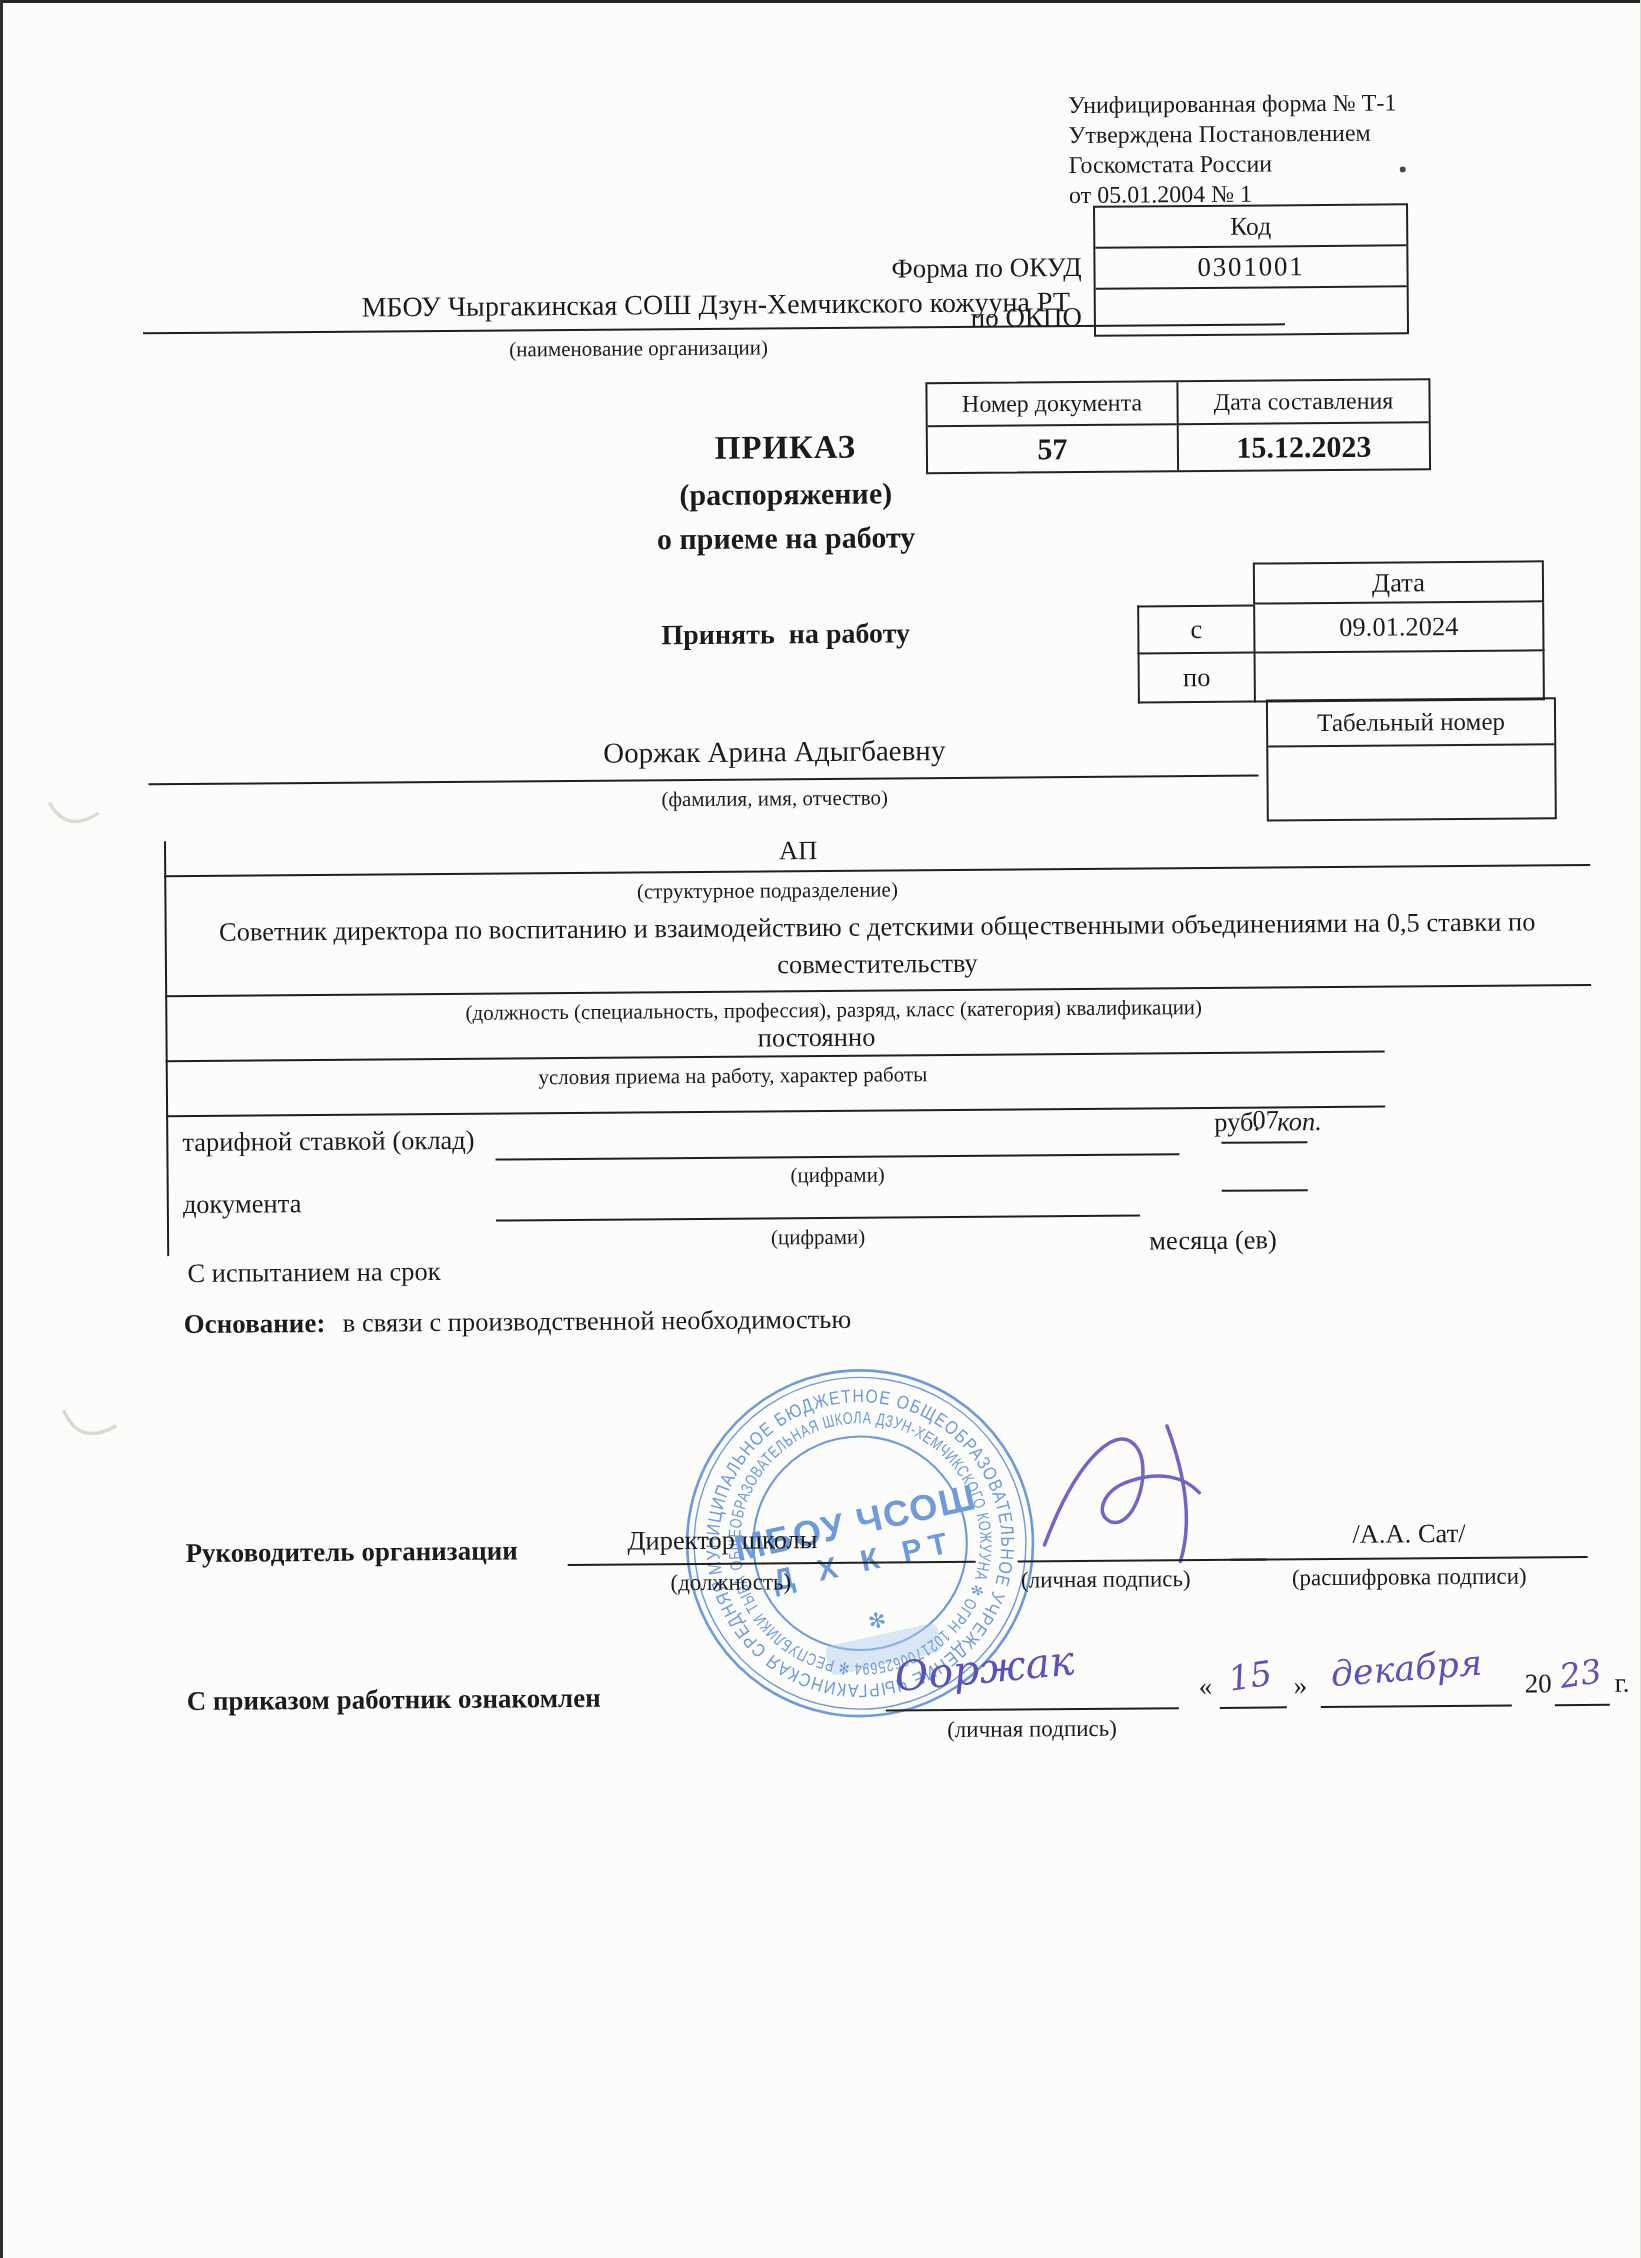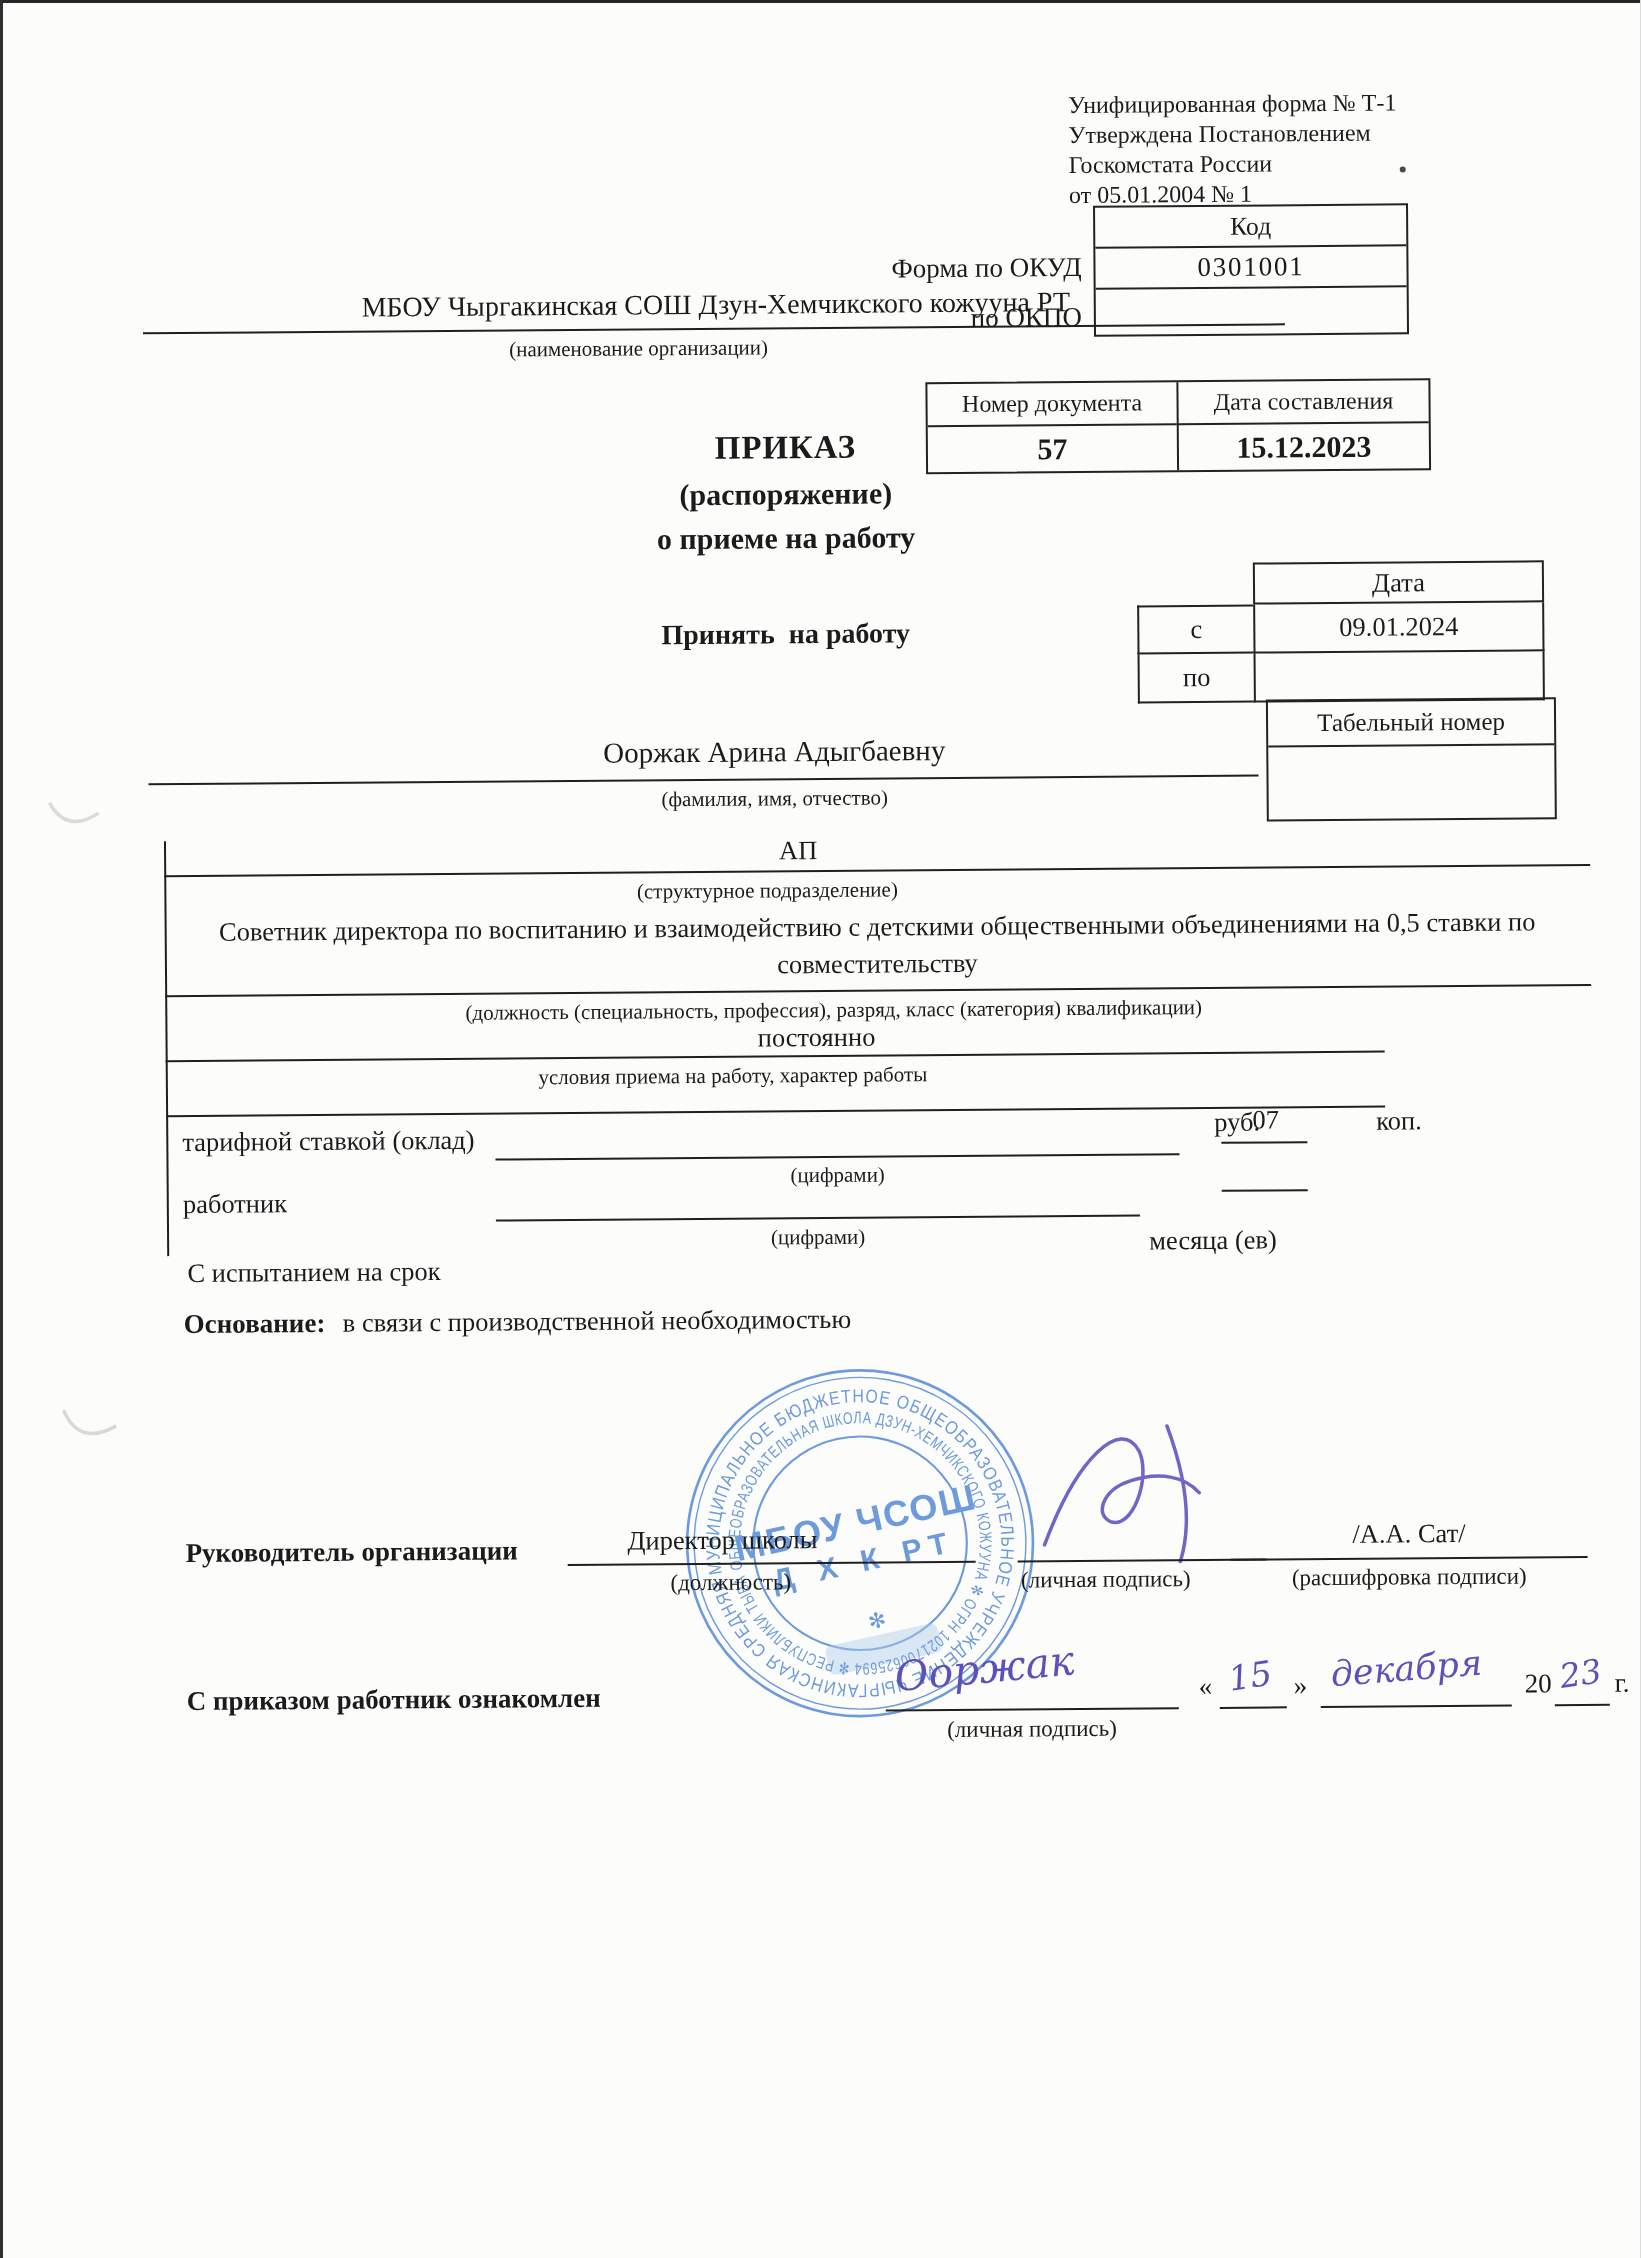"коп." div.abs { font-style: none -> italic; left: 1375px -> 1276px }
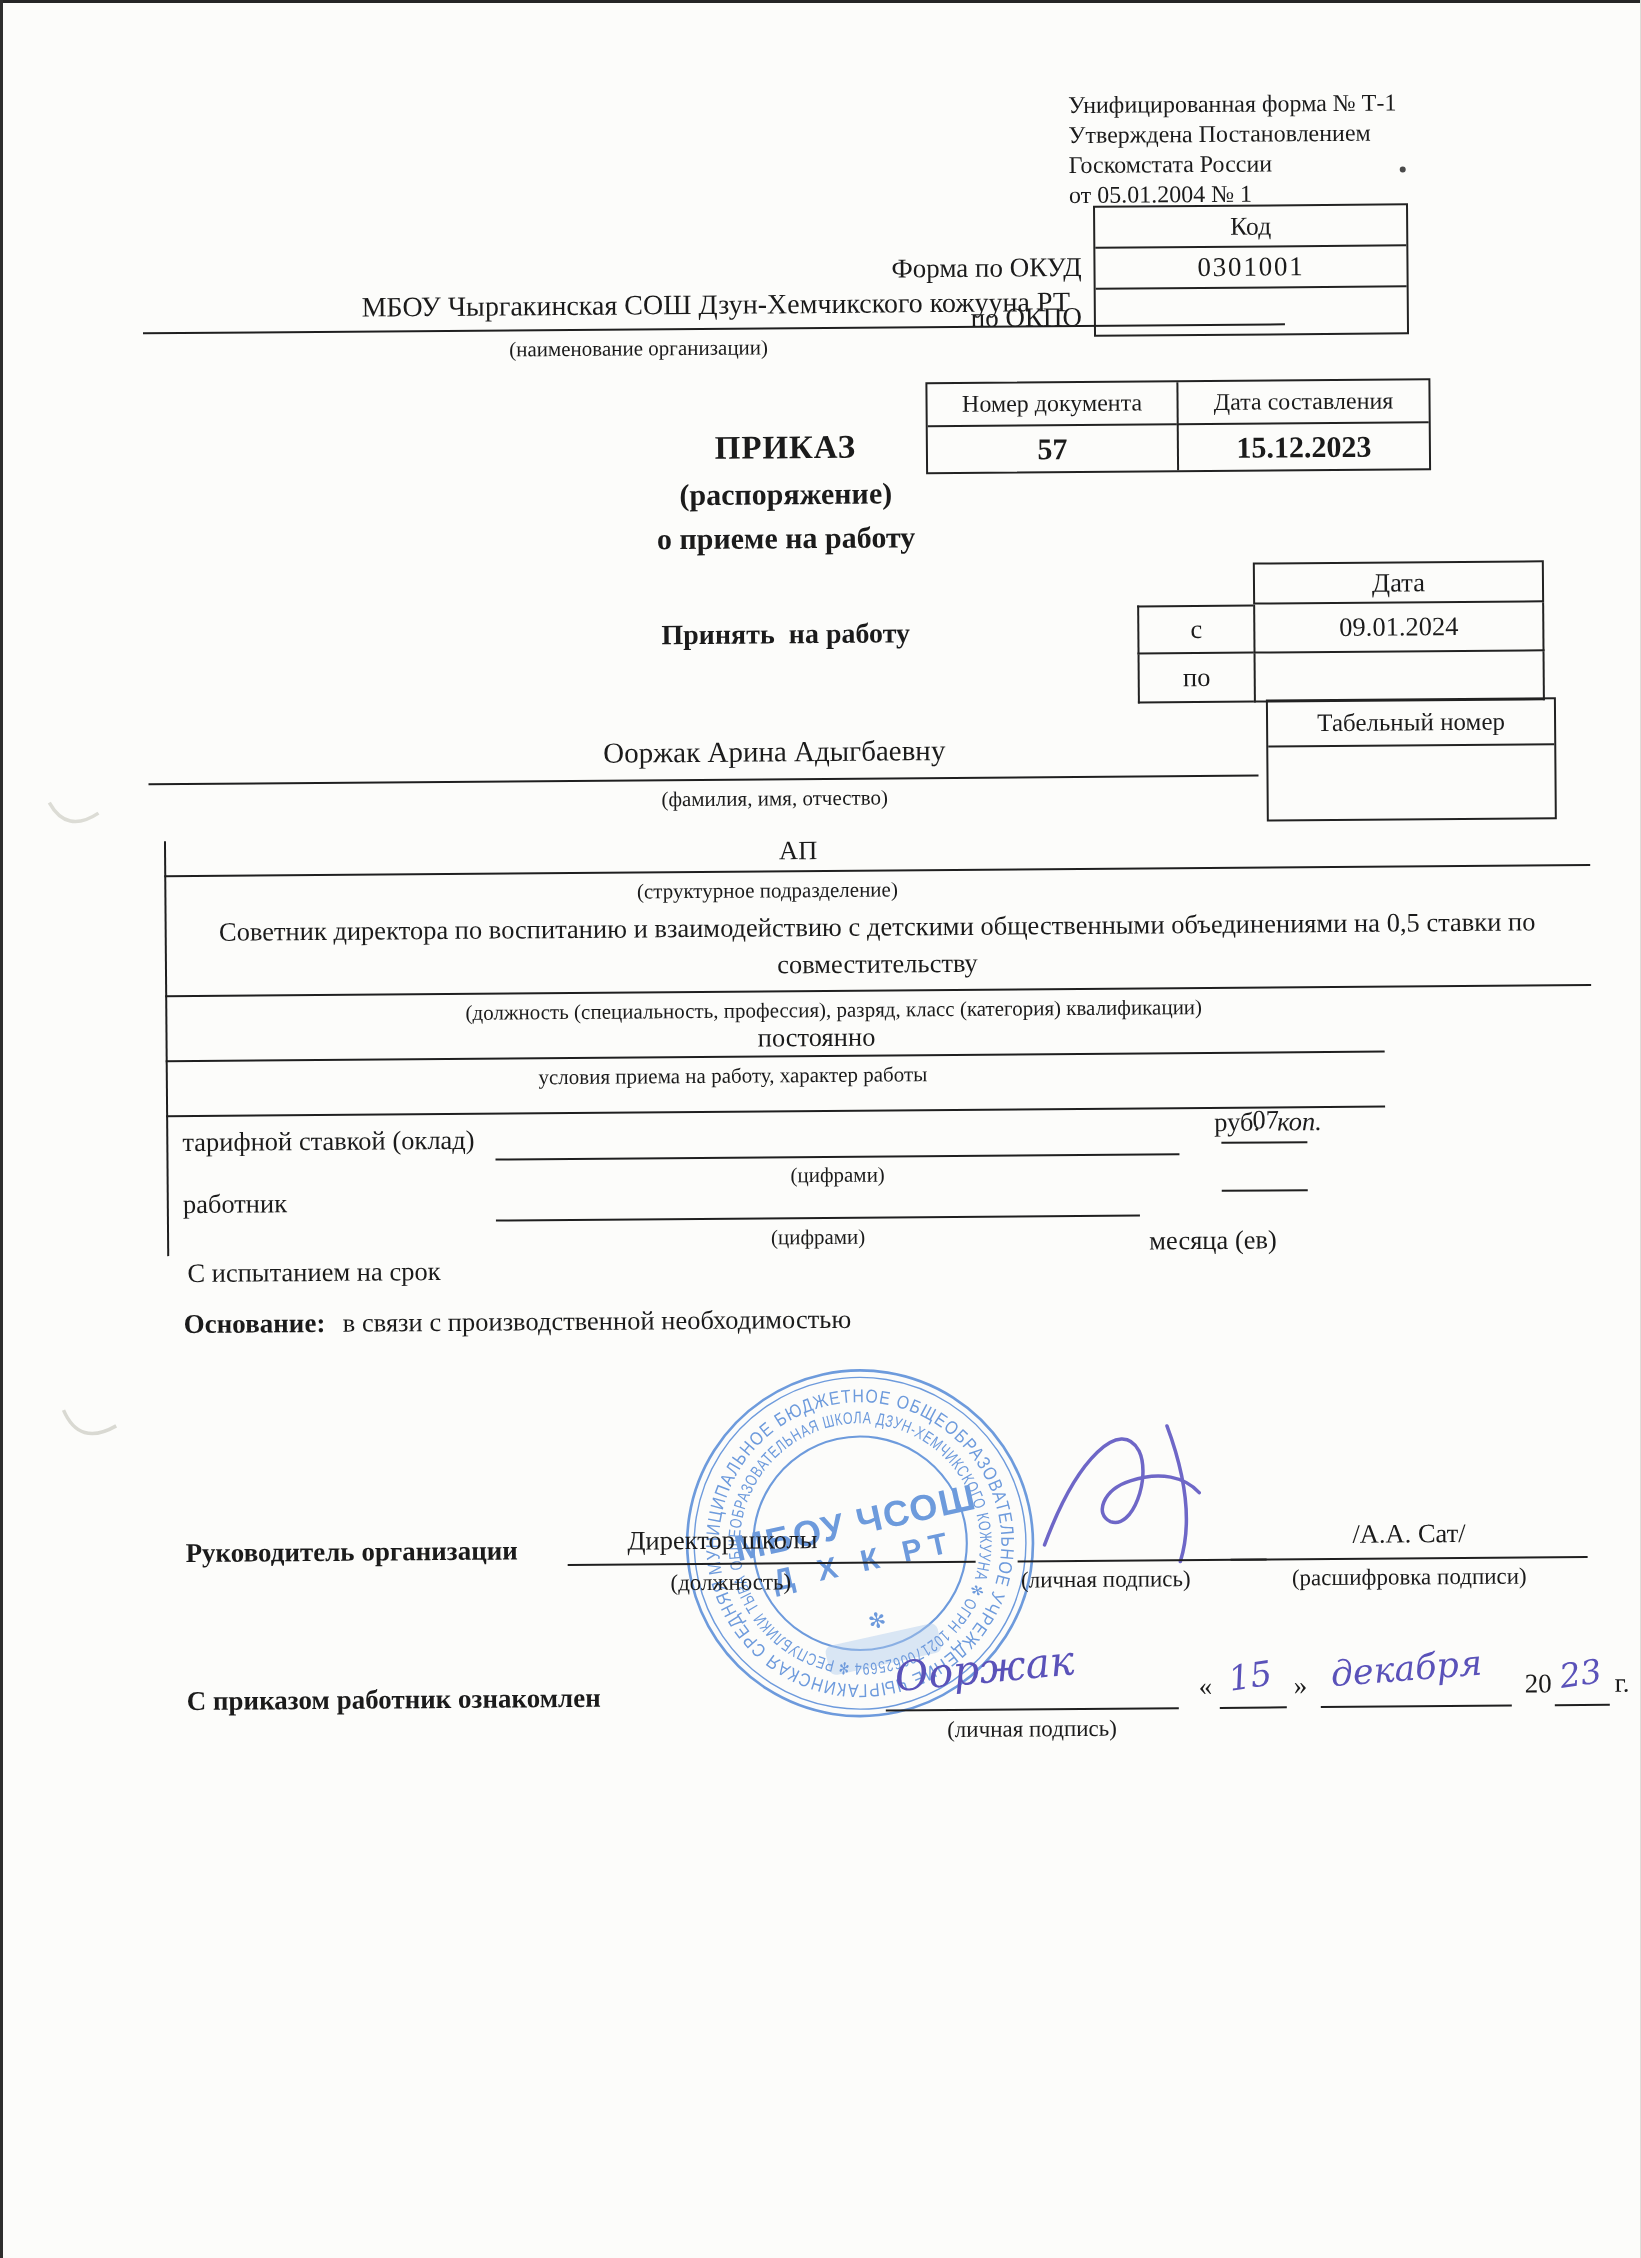"работник" div.abs { text: работник -> документа }
